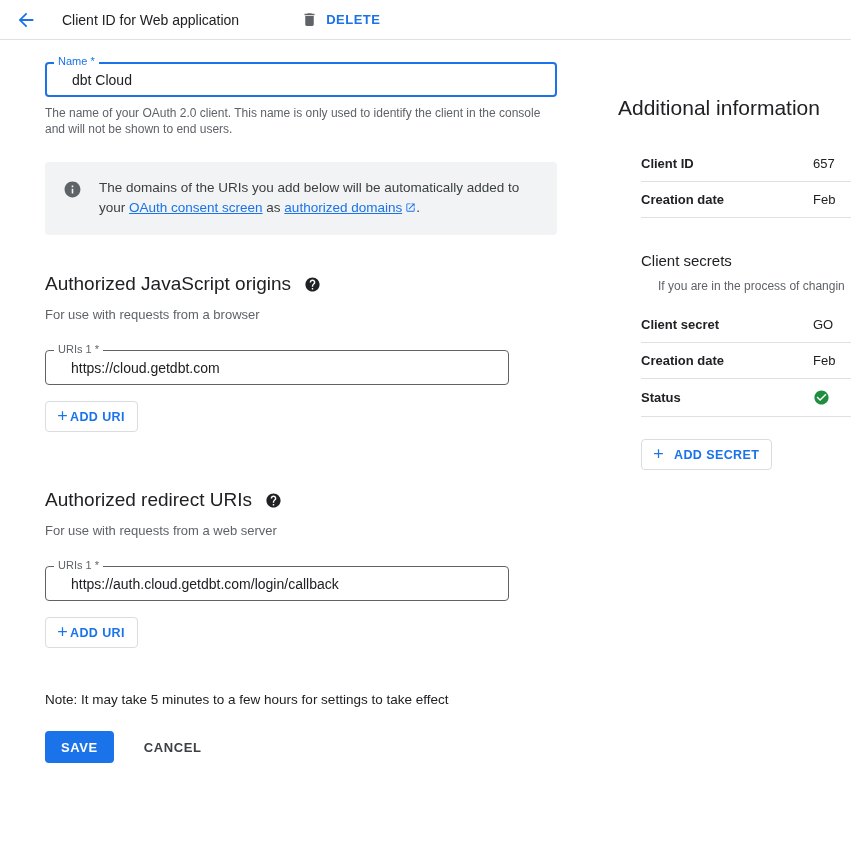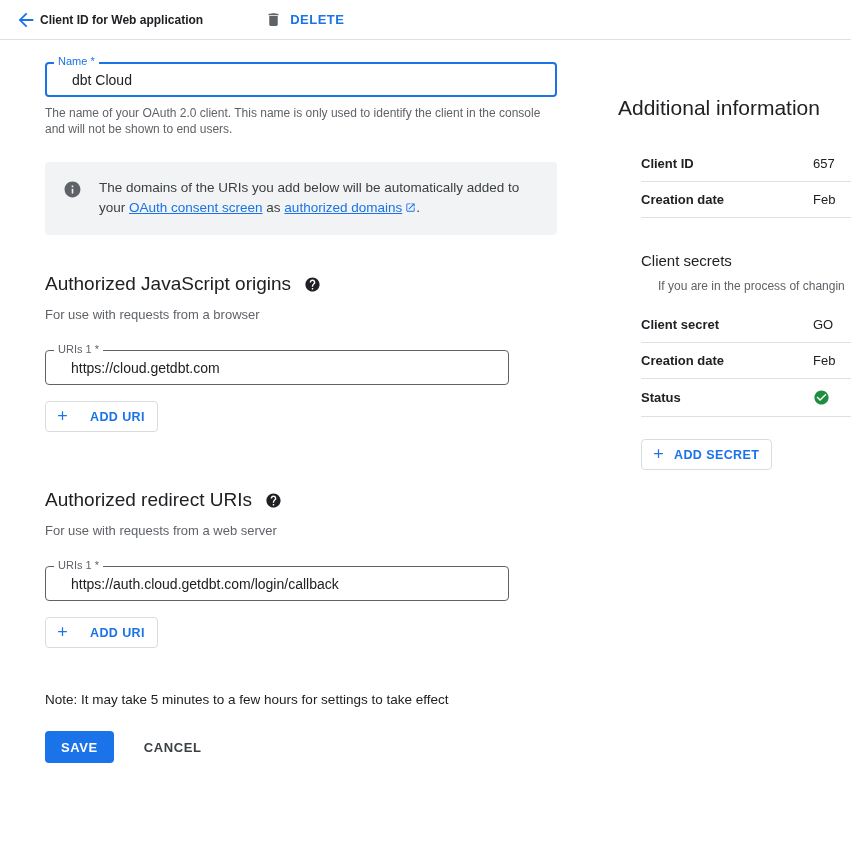"Client ID for Web application" .page-title { font-size: 12px -> 14px; font-weight: bold -> none; margin-left: none -> 22px }
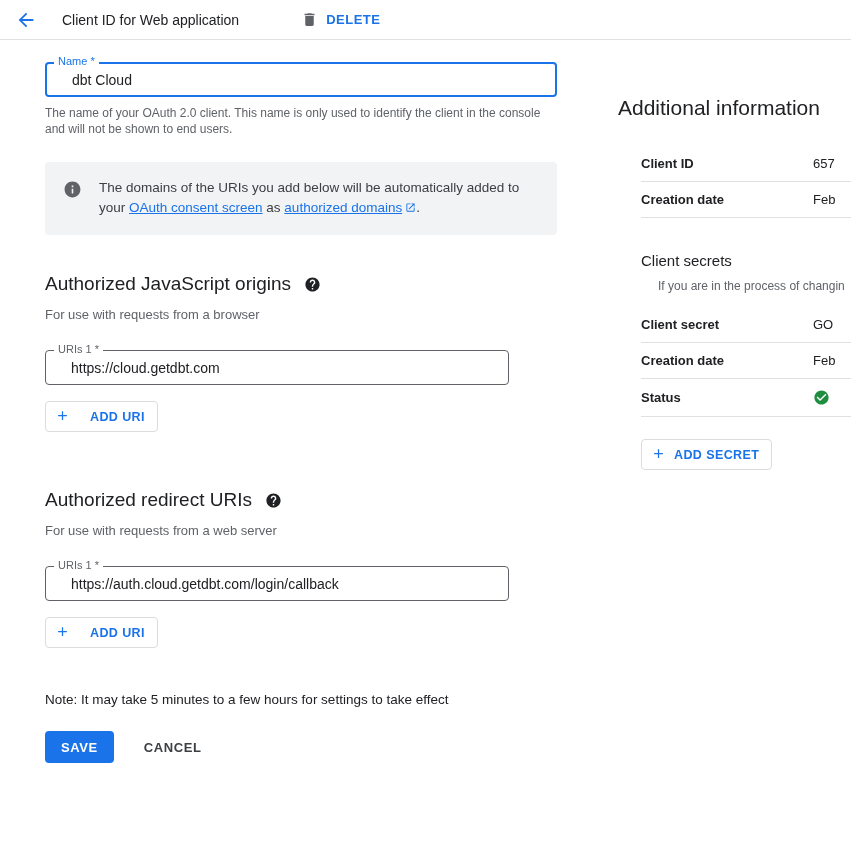"ADD URI" .add-uri { gap: 20px -> 0 }
